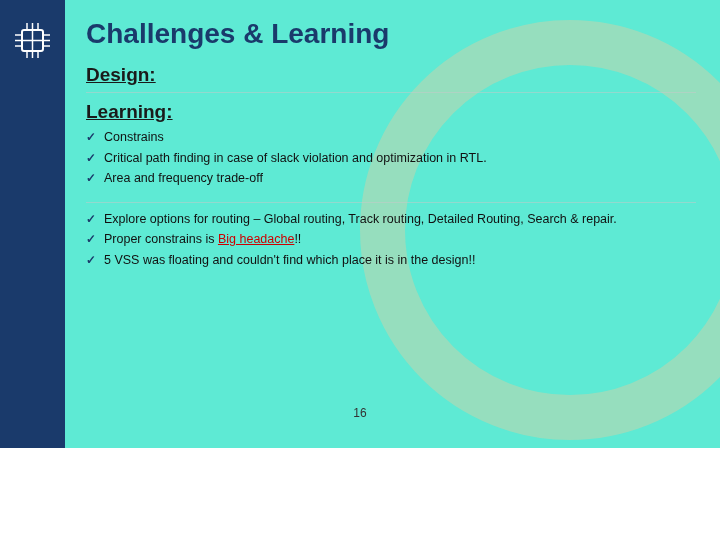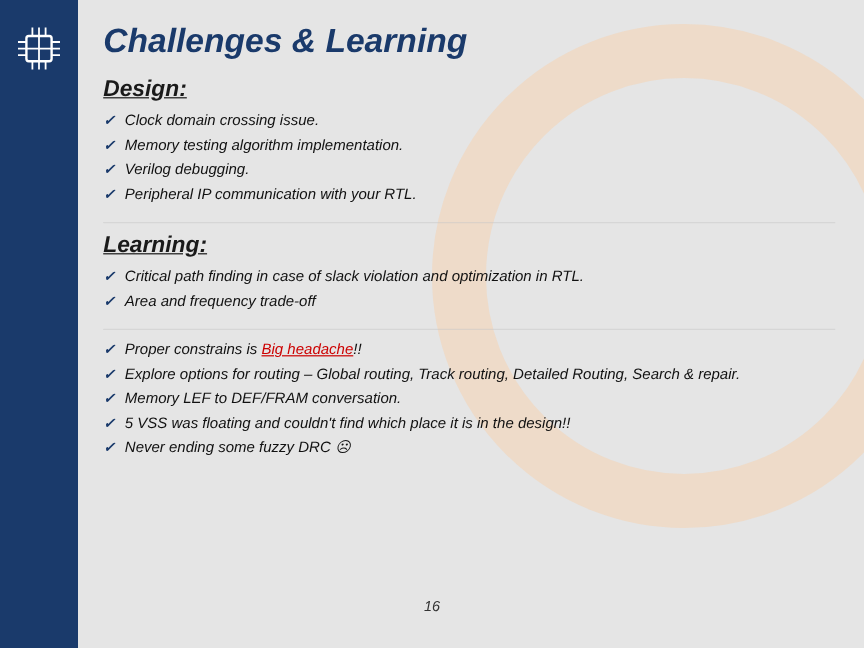"Challenges & Learning" .slide { background: #e5e5e5 -> #5eead4; font-style: italic -> none; height: 540px -> 448px }
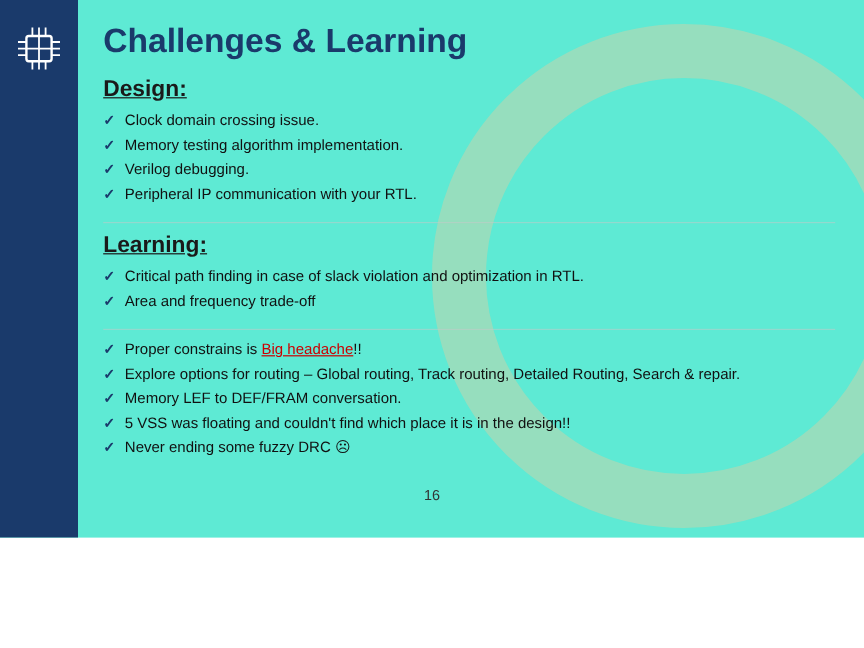"Clock domain crossing issue." ul.bullet-list { html: <ul> <li>Clock domain crossing issue.</li> <li>Memory testing algorithm implementation.</li> <li>Verilog debugging.</li> <li>Peripheral IP communication with your RTL.</li> </ul> -> none }
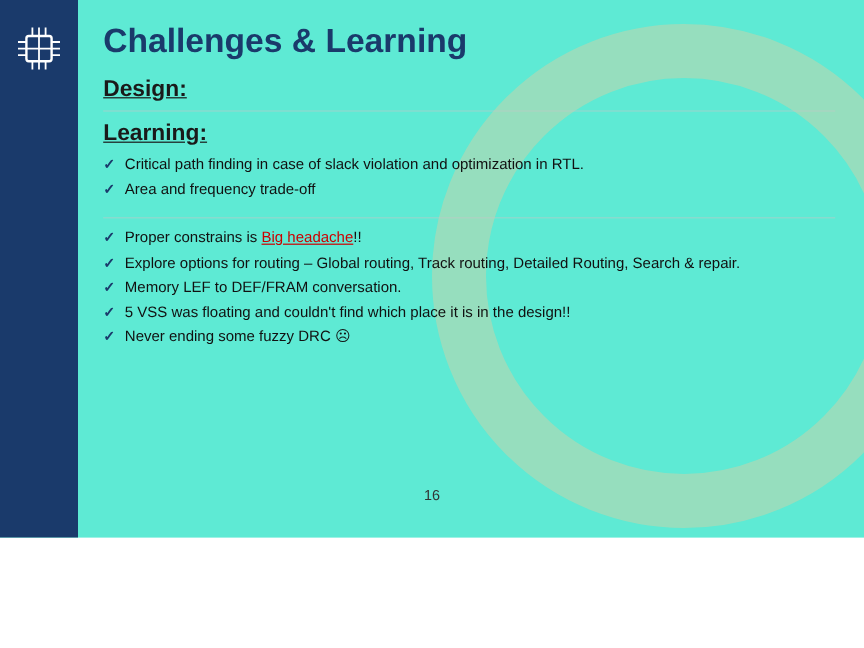"Constrains" li { html: none -> <li>Constrains</li> }
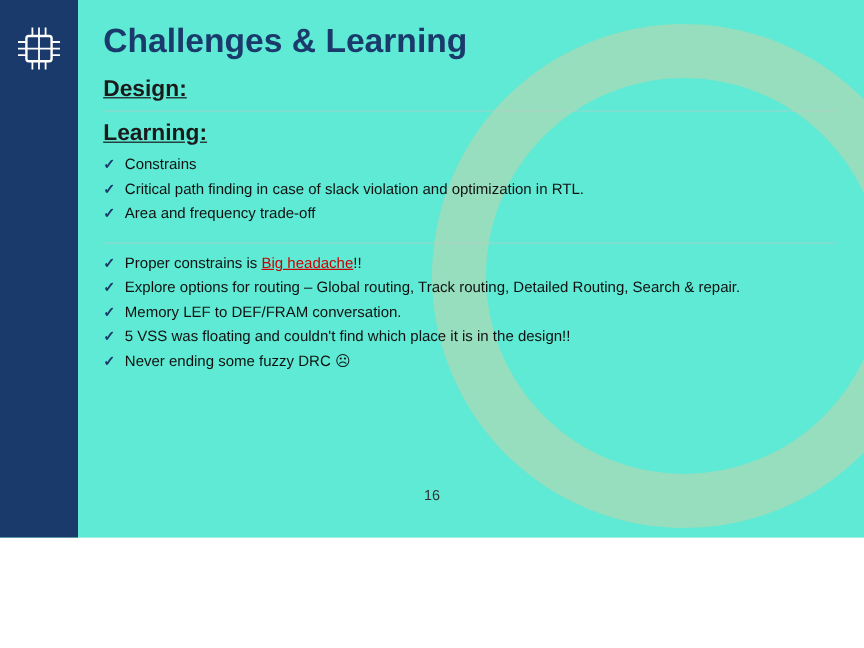"Proper constrains is Big headache!!" li { order: before "Explore options for routing –" -> after "Explore options for routing –" }
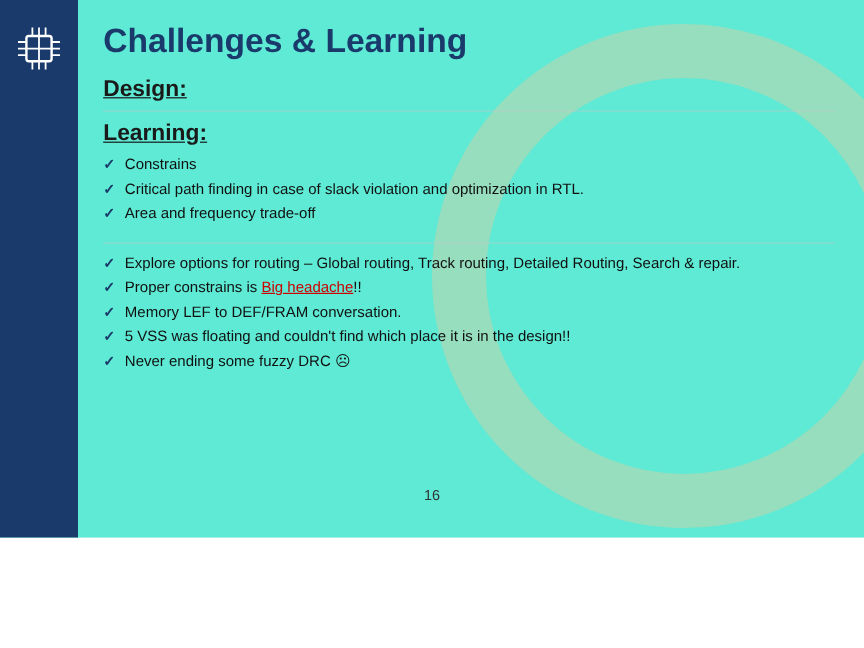"Memory LEF to DEF/FRAM conversation." li { html: <li>Memory LEF to DEF/FRAM conversation.</li> -> none }
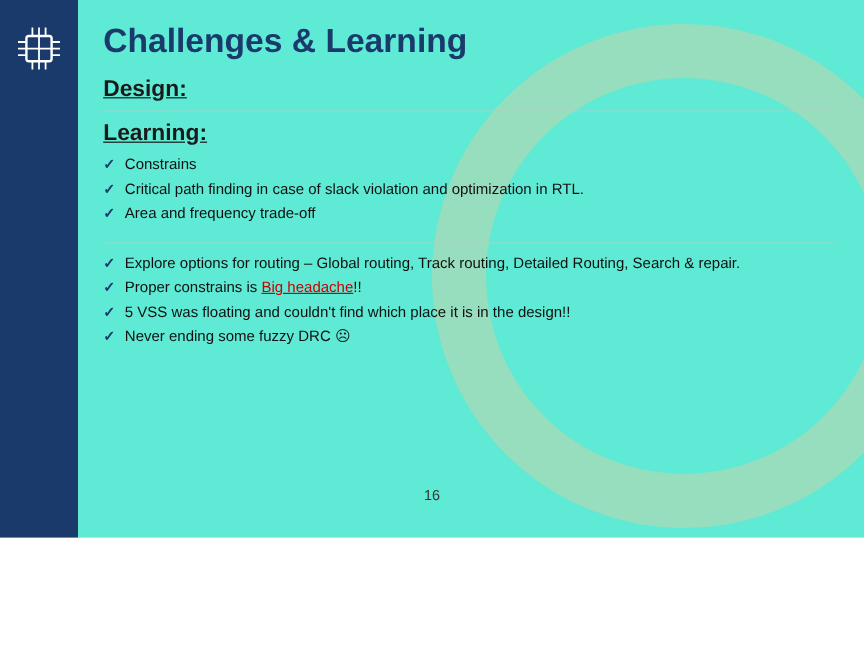"Never ending some fuzzy DRC" li { html: <li>Never ending some fuzzy DRC ☹</li> -> none }
